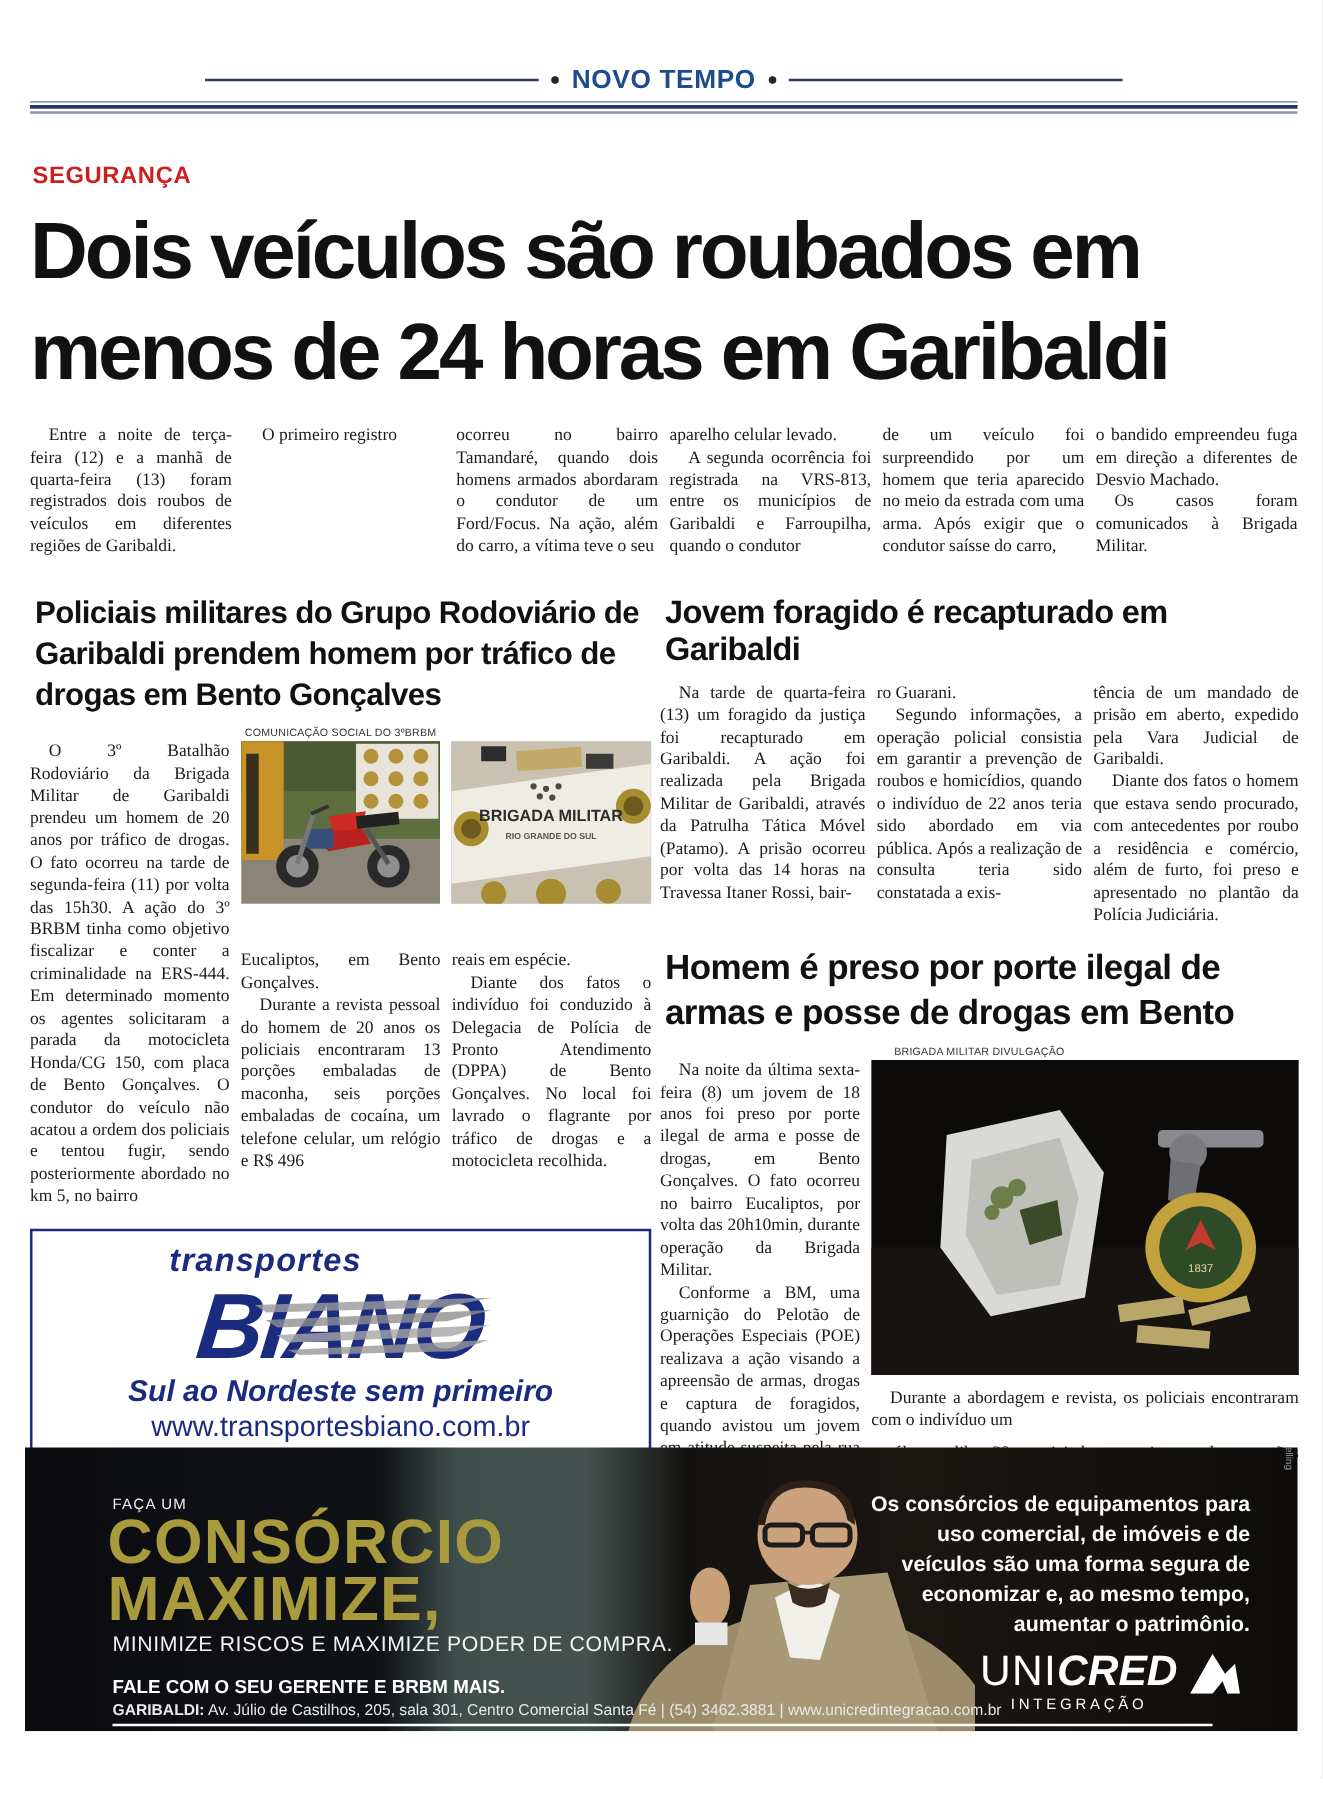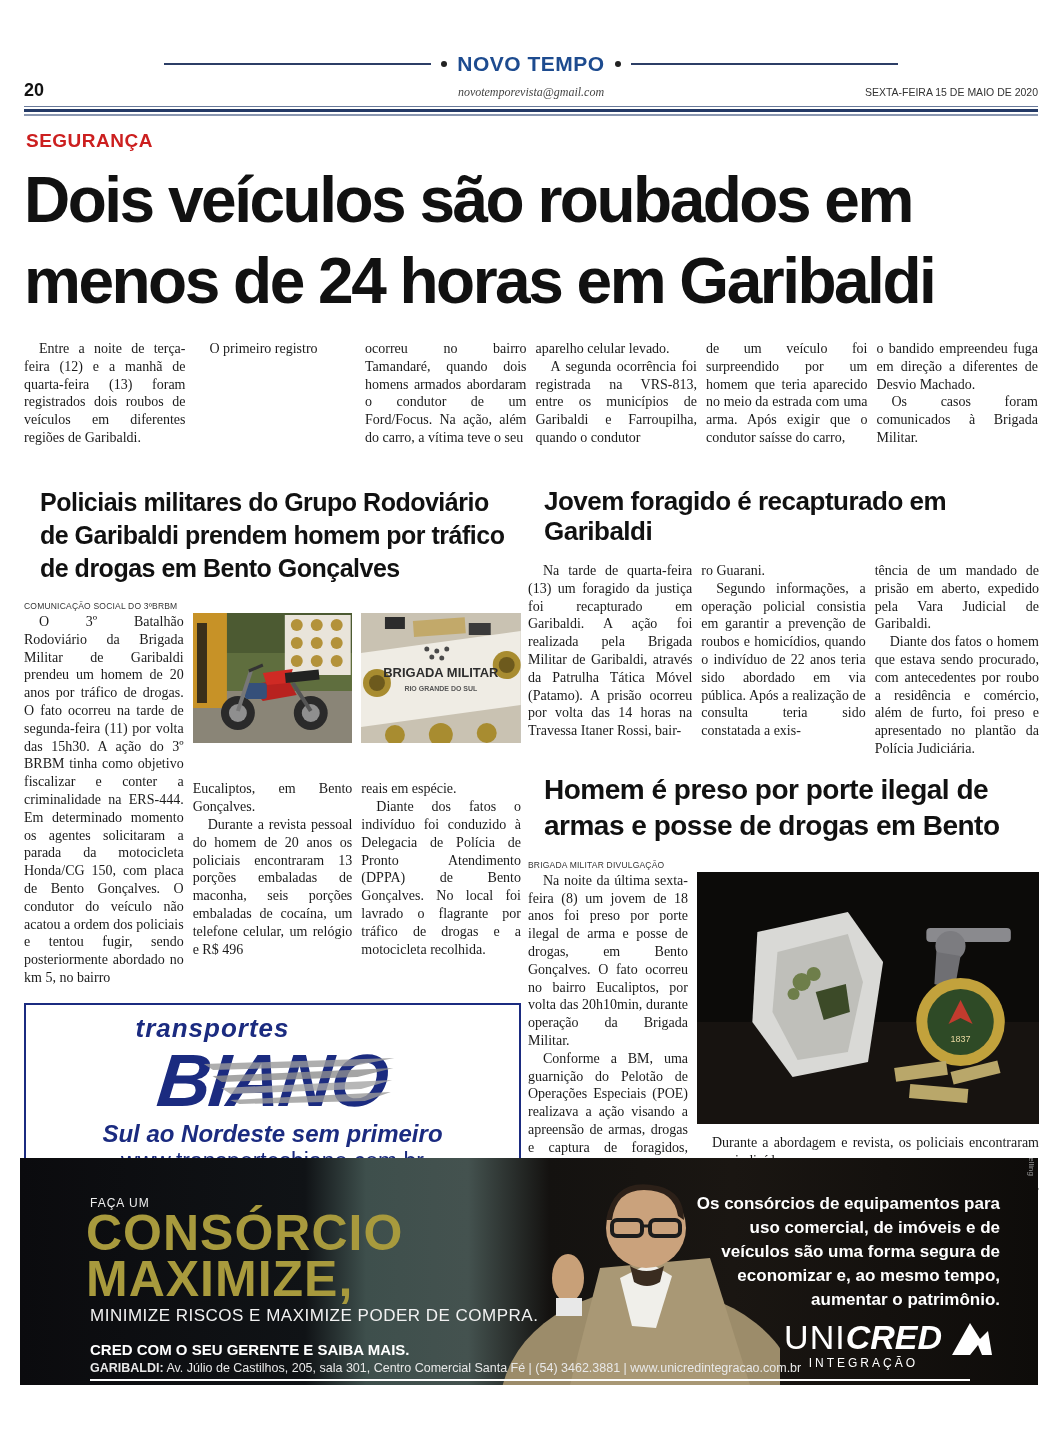"20" div.hdr-row2 { html: <div> <div>20</div> <div>novotemporevista@gmail.com</div> <div>SEXTA-FEIRA 15 DE MAIO DE 2020</div> </div> -> none }
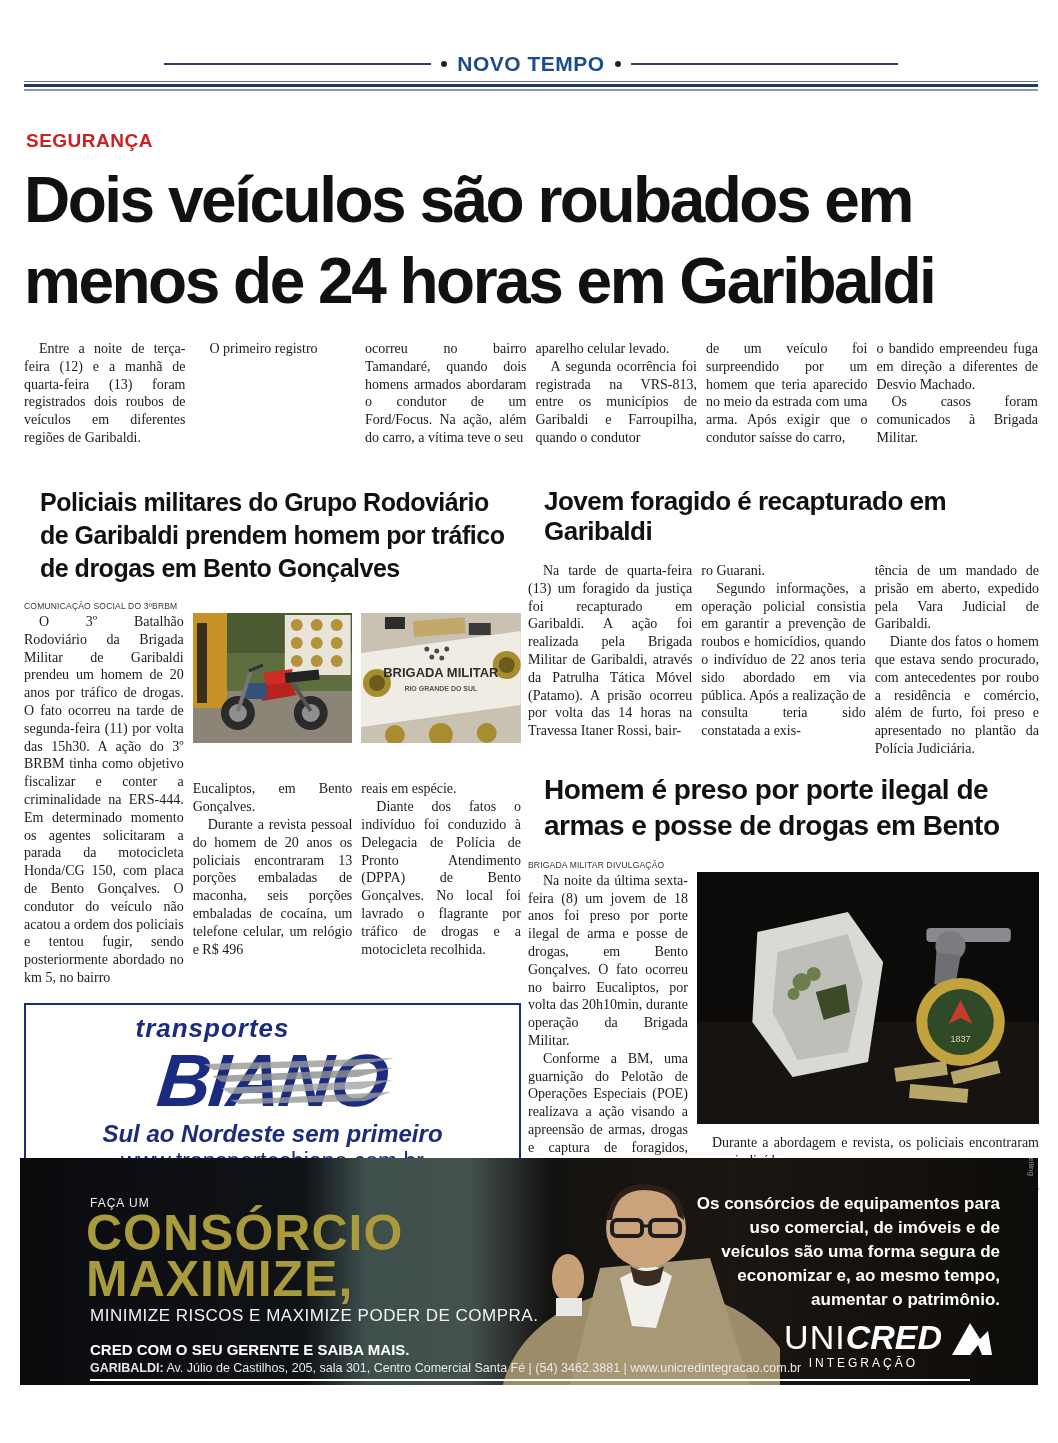"Policiais militares do Grupo Rodoviário" .sub-headline { margin: 16px -> 4px }
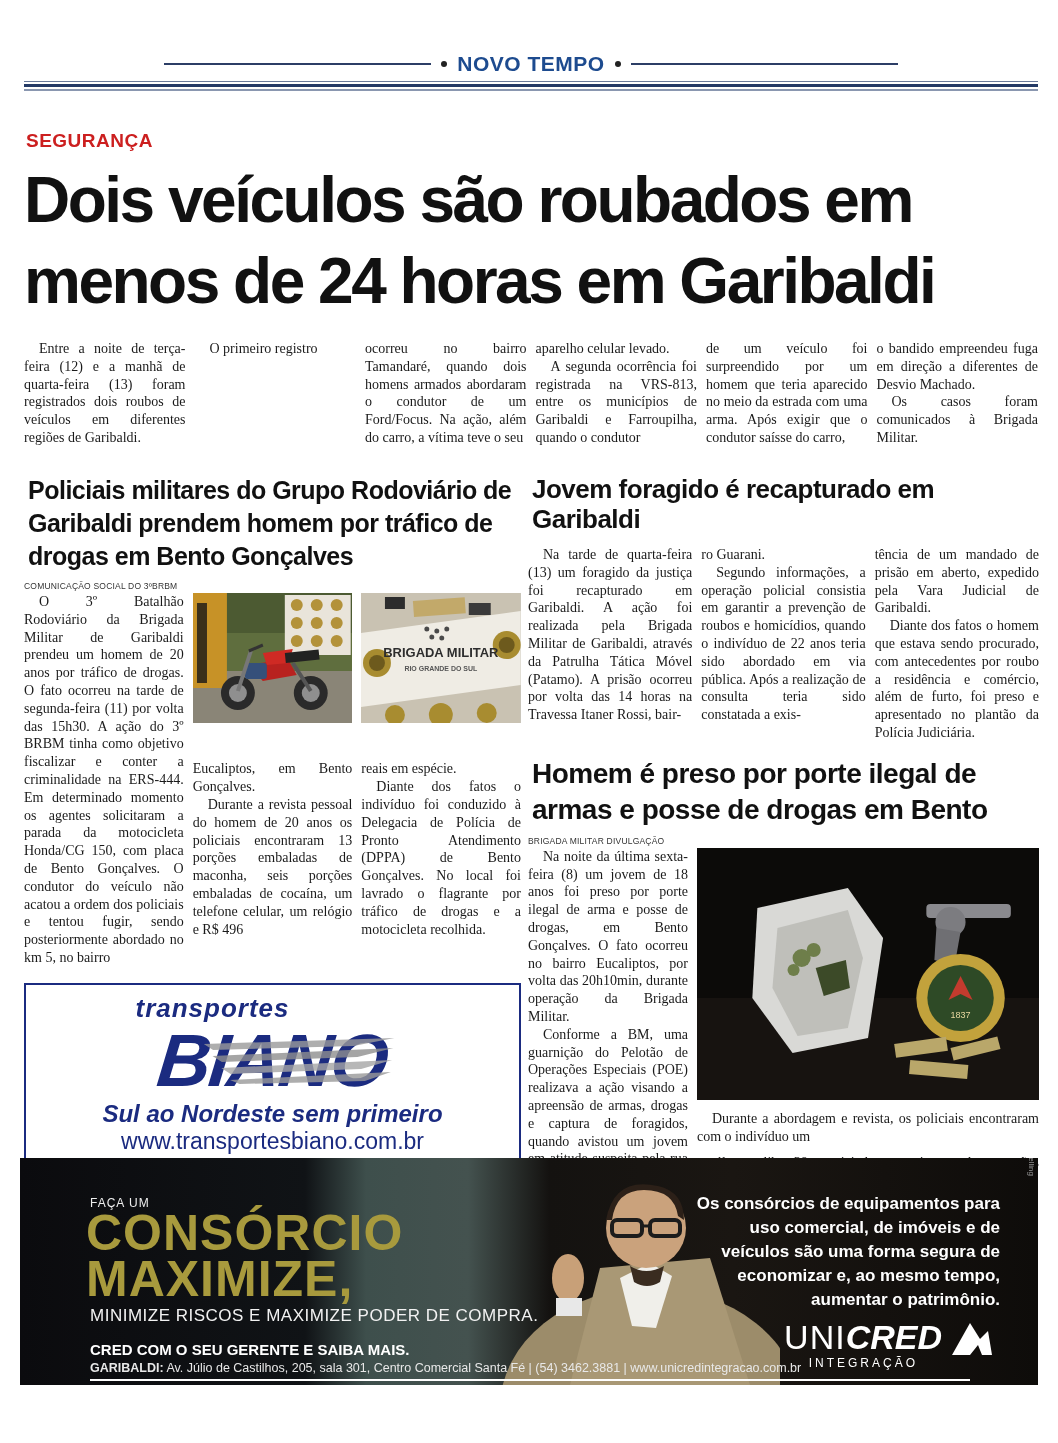"COMUNICAÇÃO SOCIAL DO 3ºBRBM" .credit { text-align: left -> center }
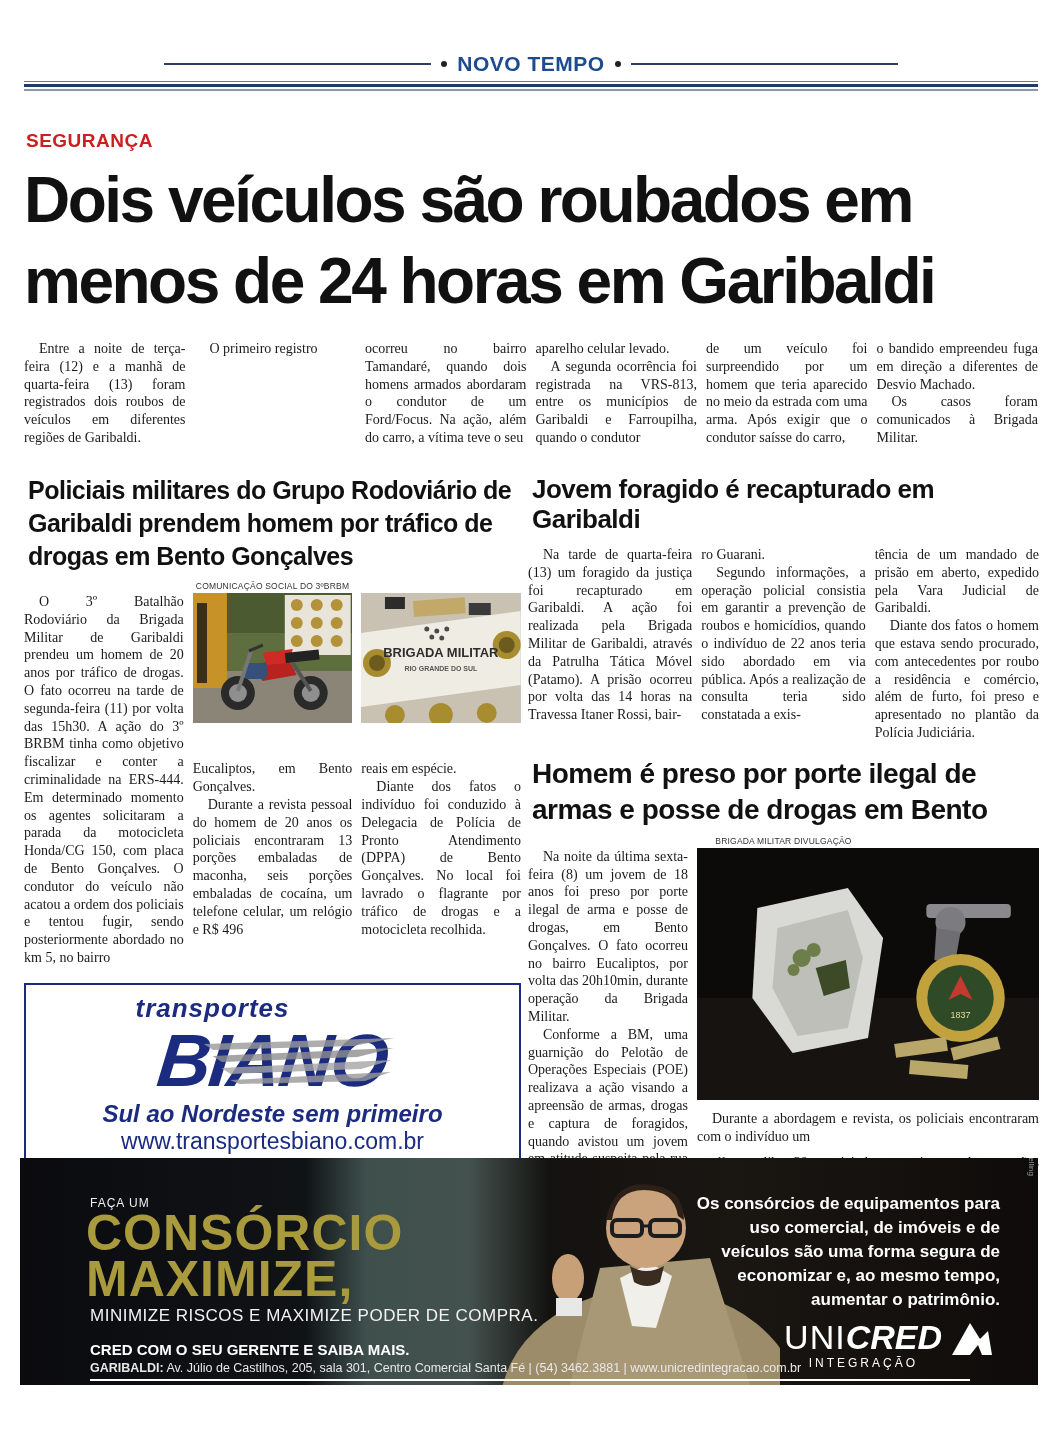"CRED COM O SEU GERENTE" div.uni-cta { text: CRED COM O SEU GERENTE E SAIBA -> FALE COM O SEU GERENTE E BRBM }
